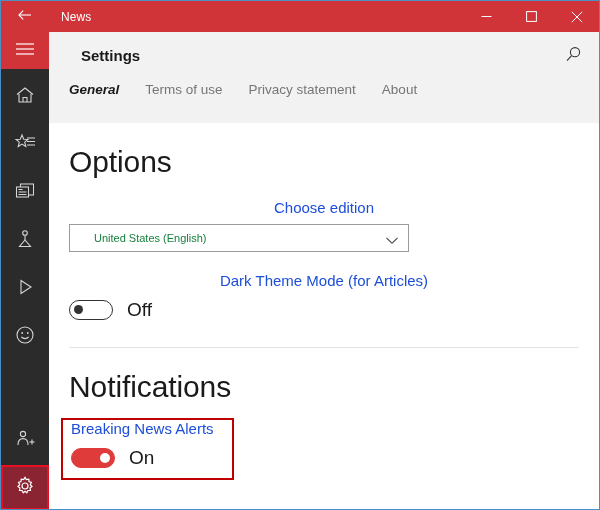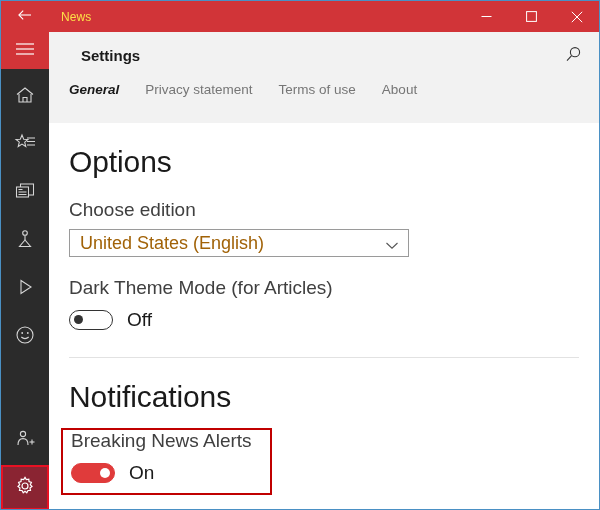"News" #title-text { color: #fde047 -> #ffffff }
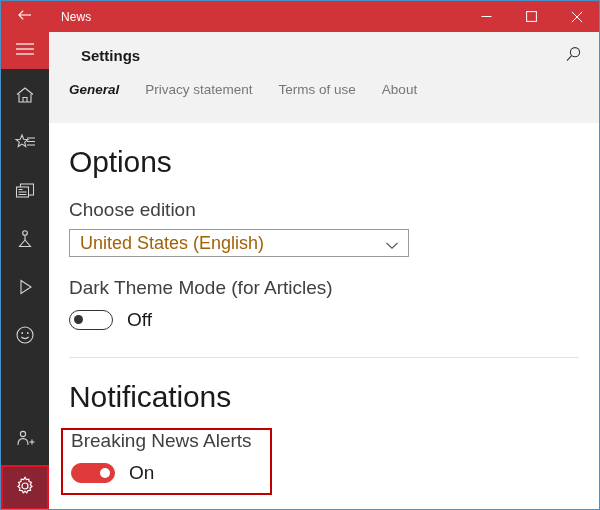"Privacy statement" div.tab { order: before "Terms of use" -> after "Terms of use" }
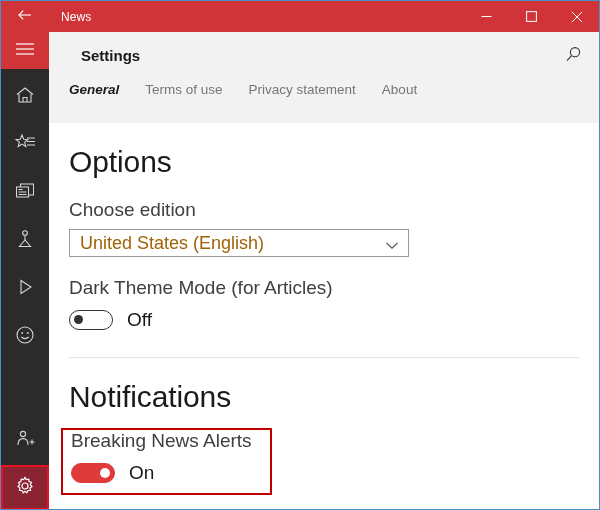"Choose edition" .field-label { color: #404040 -> #1d4ed8; font-size: 19px -> 15px; text-align: none -> center }
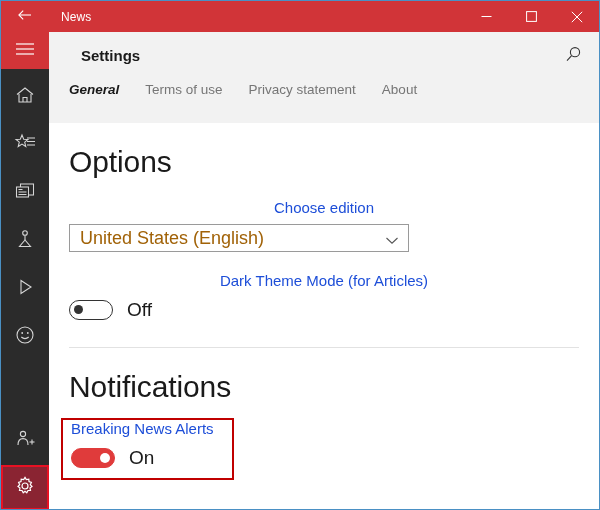"United States (English)" #edition-value { color: #a16207 -> #15803d; font-size: 18px -> 11px; margin-left: 10px -> 24px }
